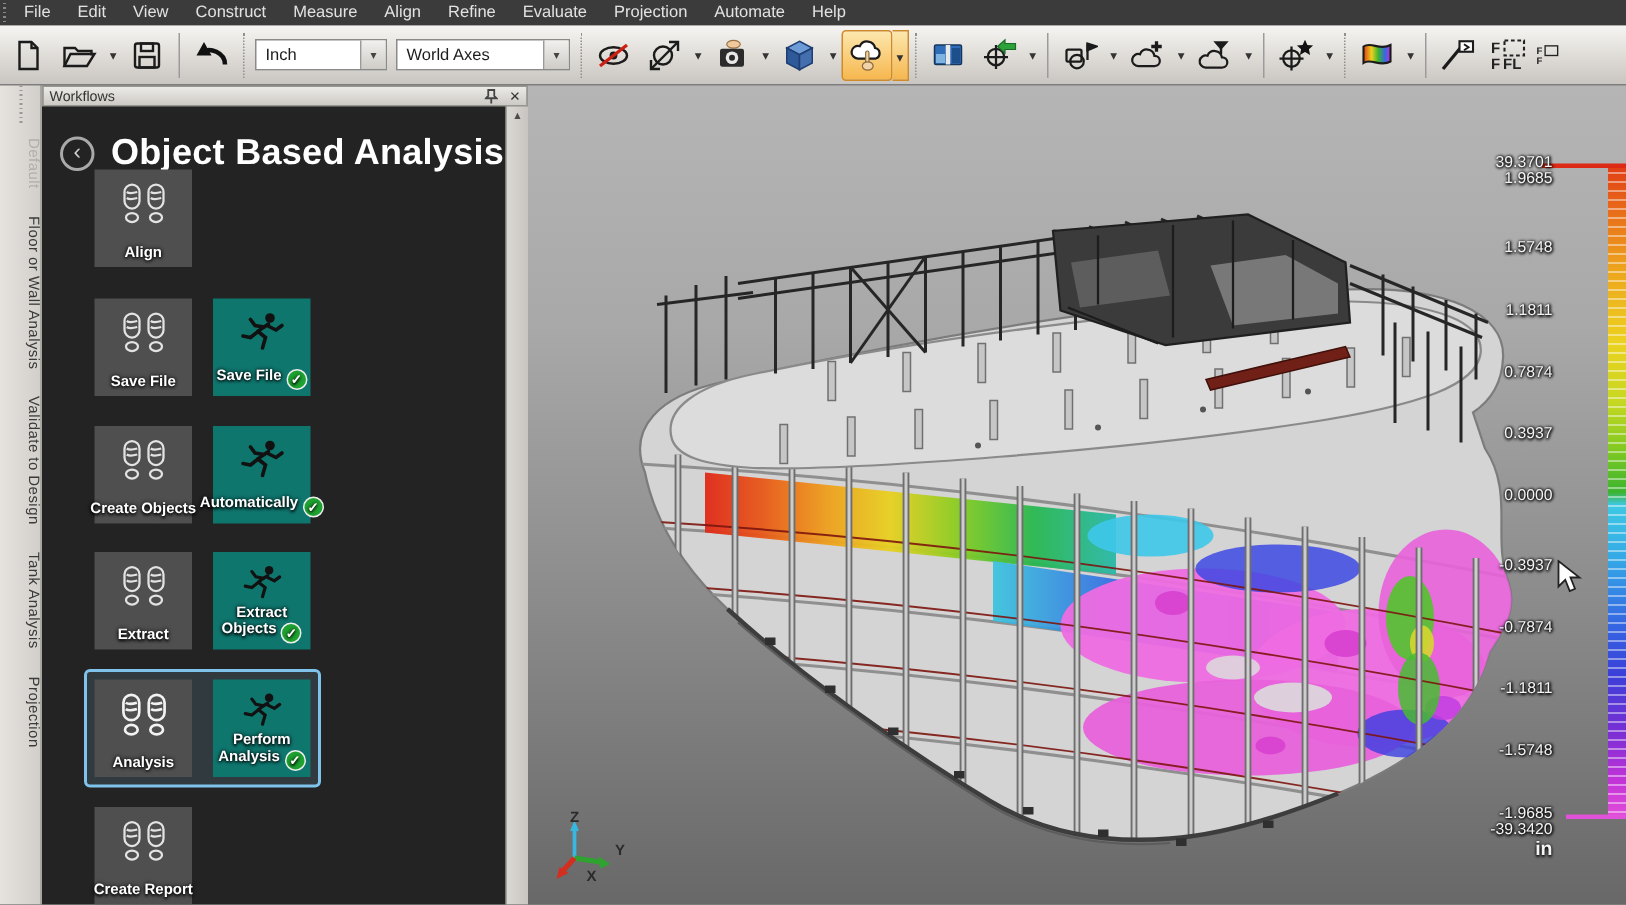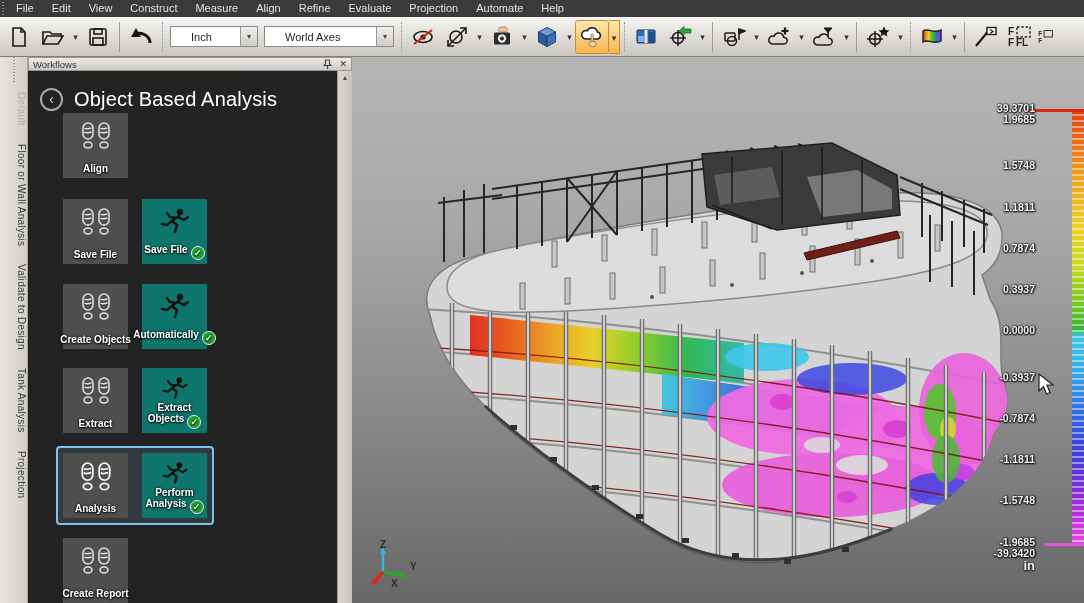"Inch" .combo .combo-text { padding-left: 20px -> 6px }
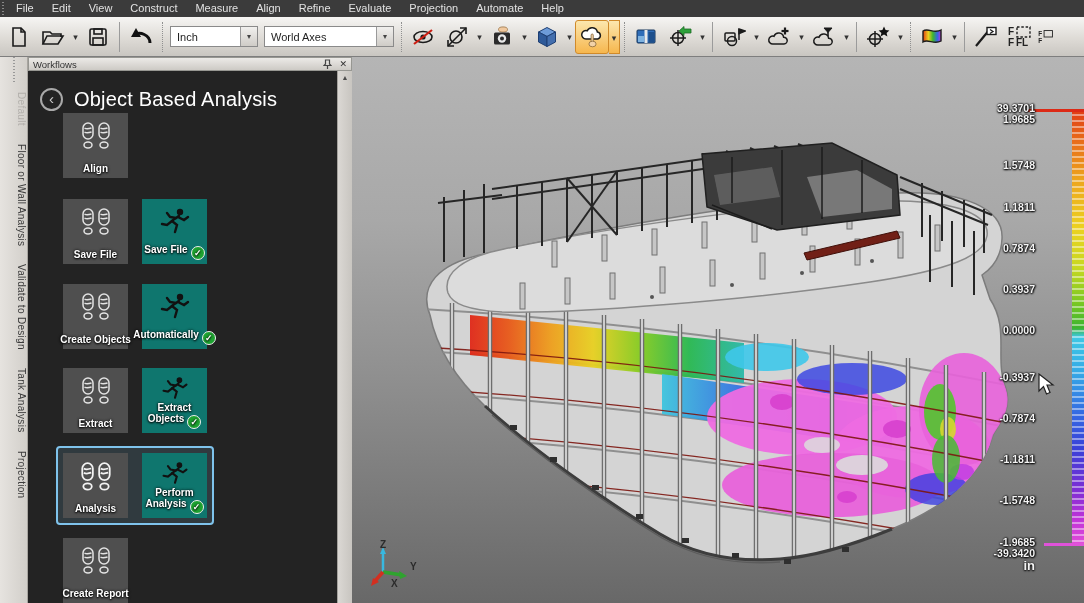"World Axes" div.combo { width: 130px -> 116px }
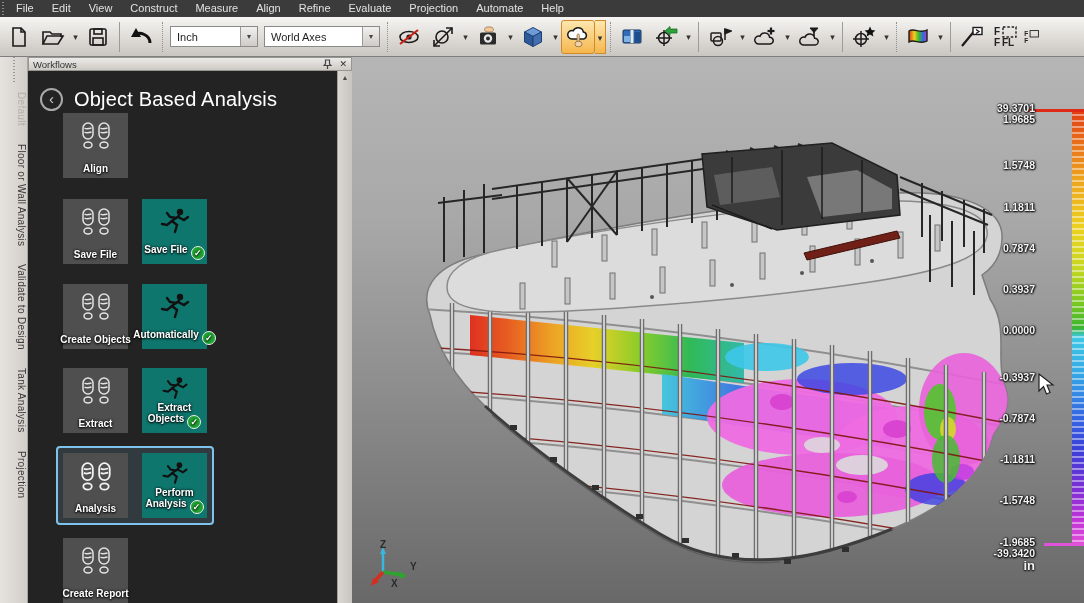"Object Based Analysis" .wf-title { font-size: 20px -> 24px; font-weight: normal -> bold }
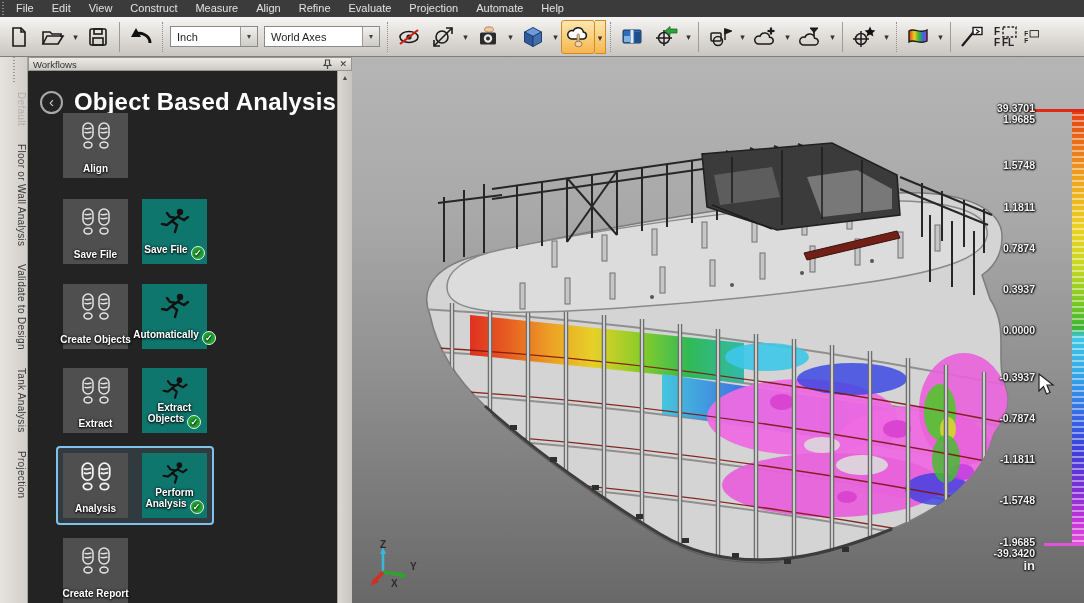"39.3701" .scale-label { font-weight: bold -> normal }
